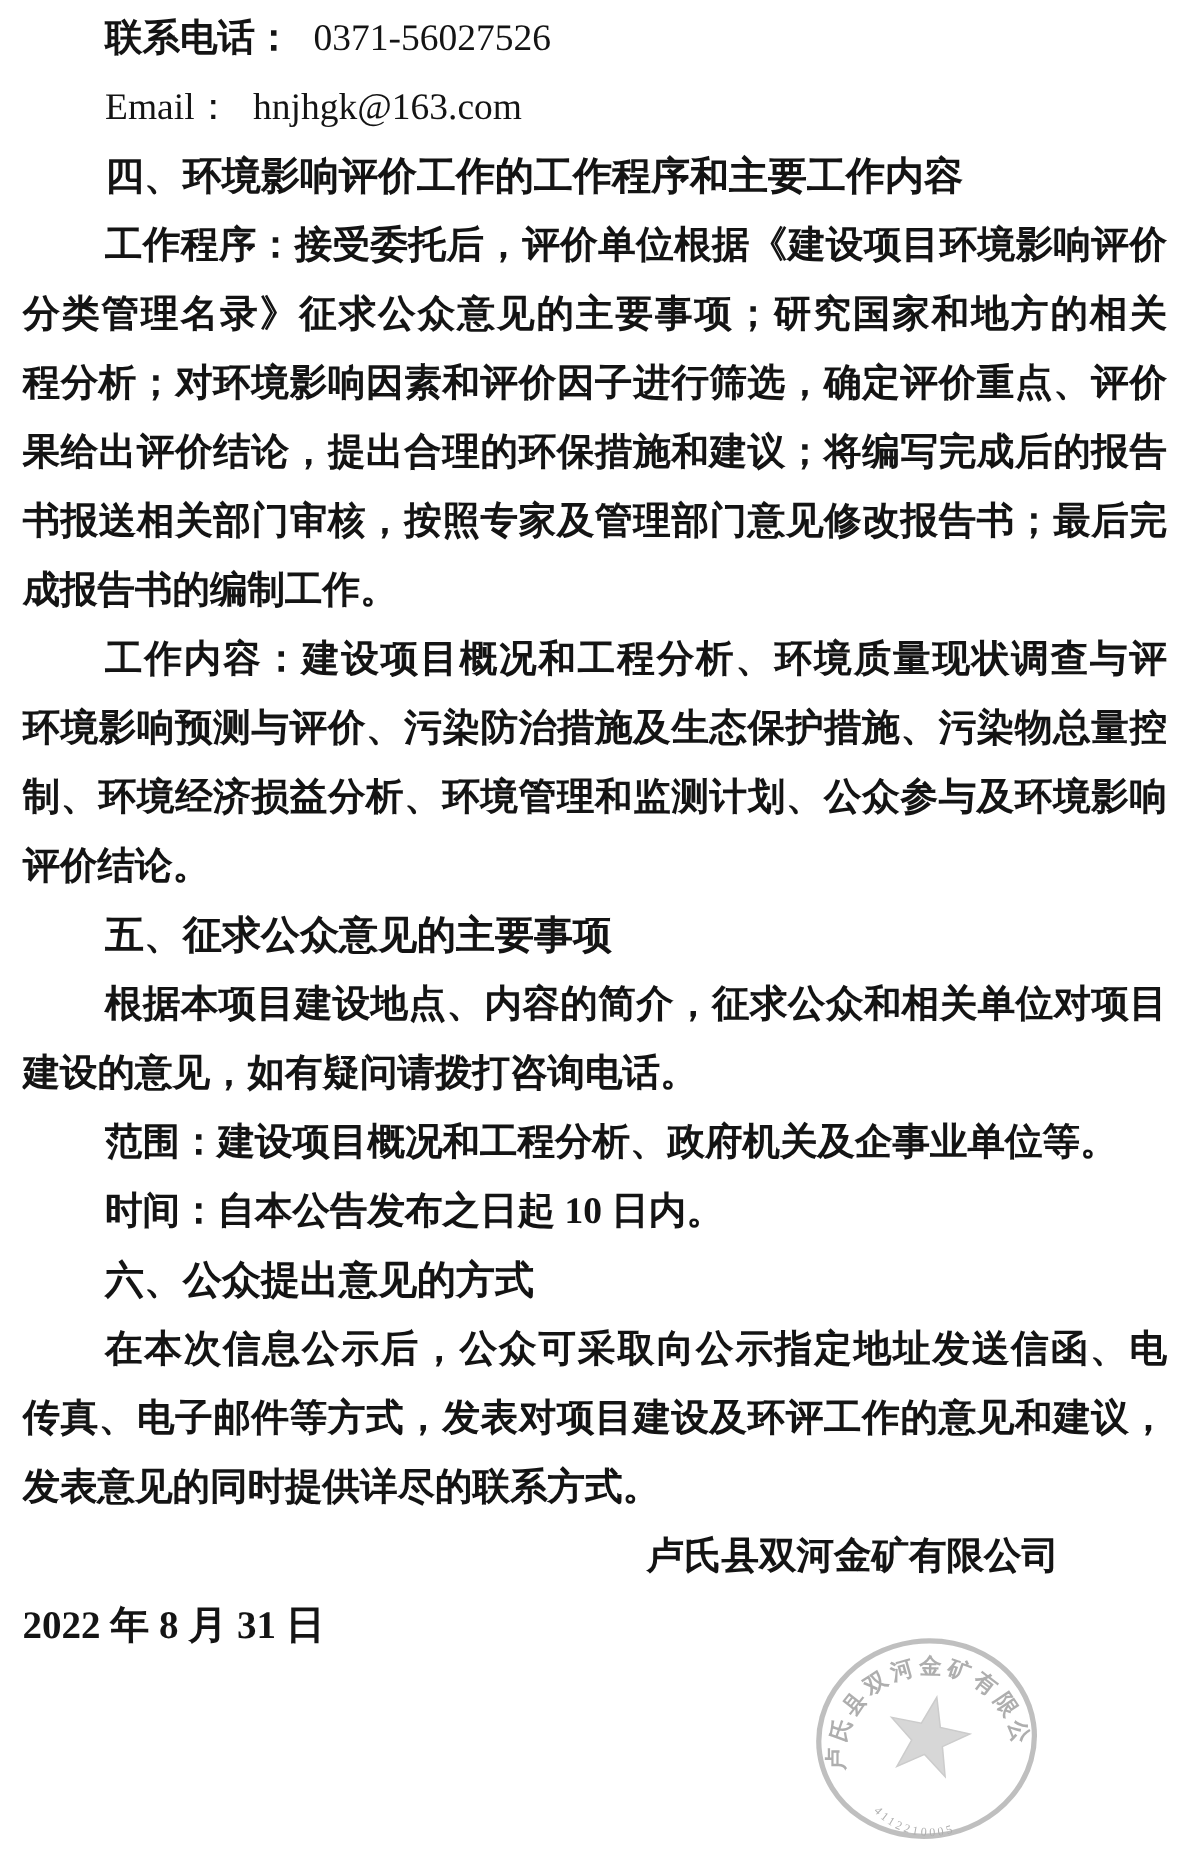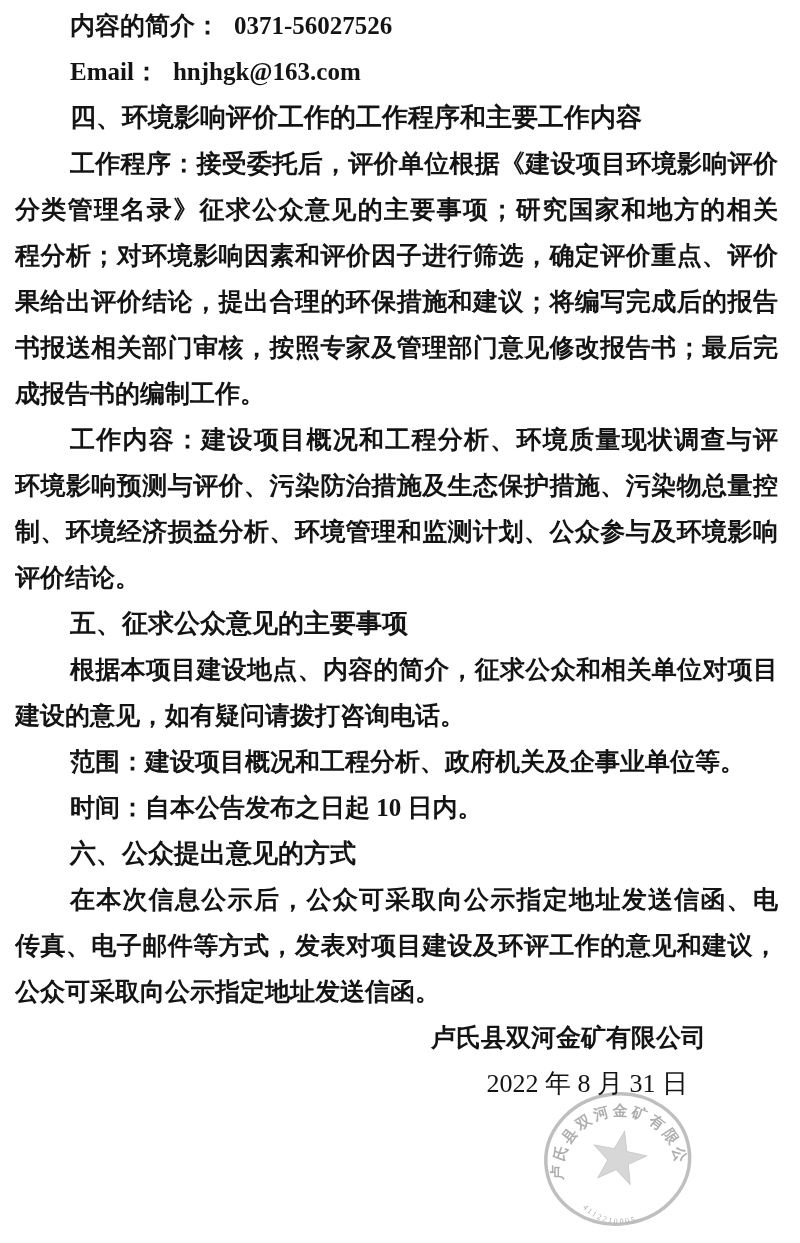"内容的简介：" span { text: 内容的简介 -> 联系电话 }
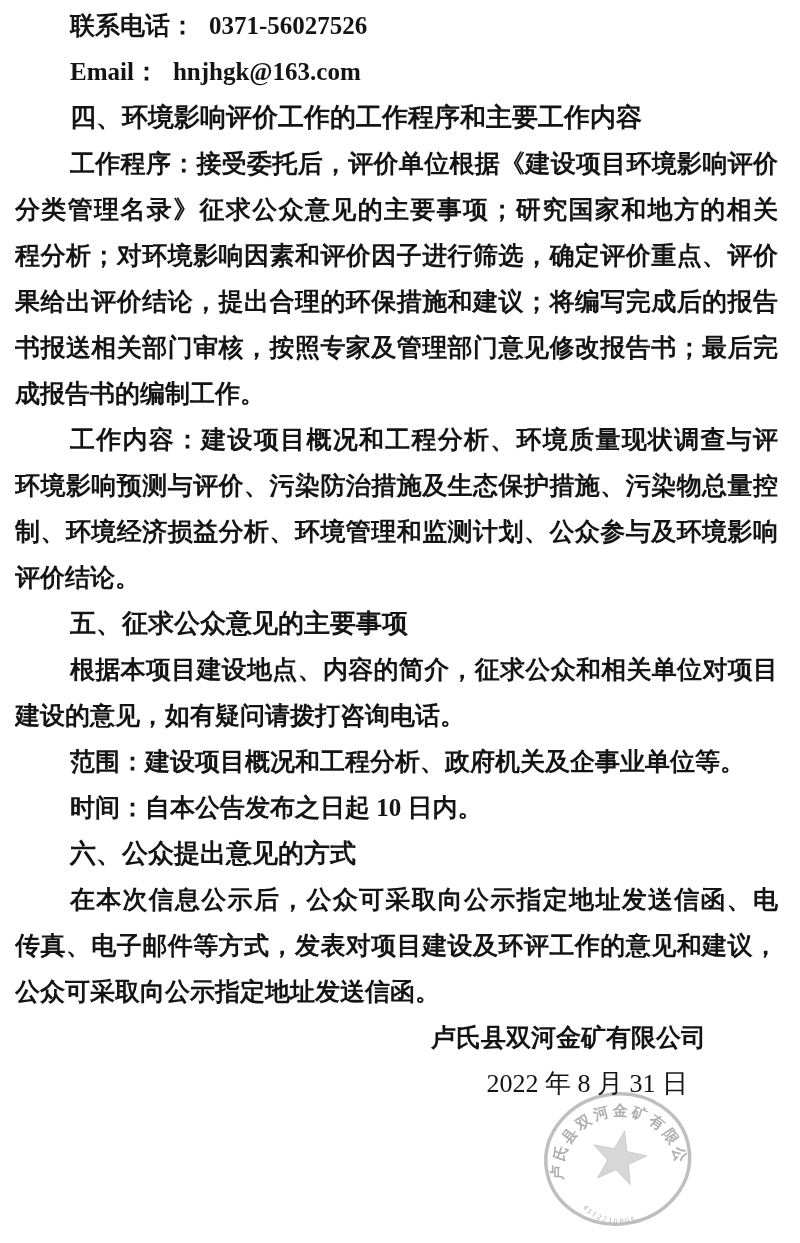"0371-56027526" .latin { font-weight: 700 -> 400 }
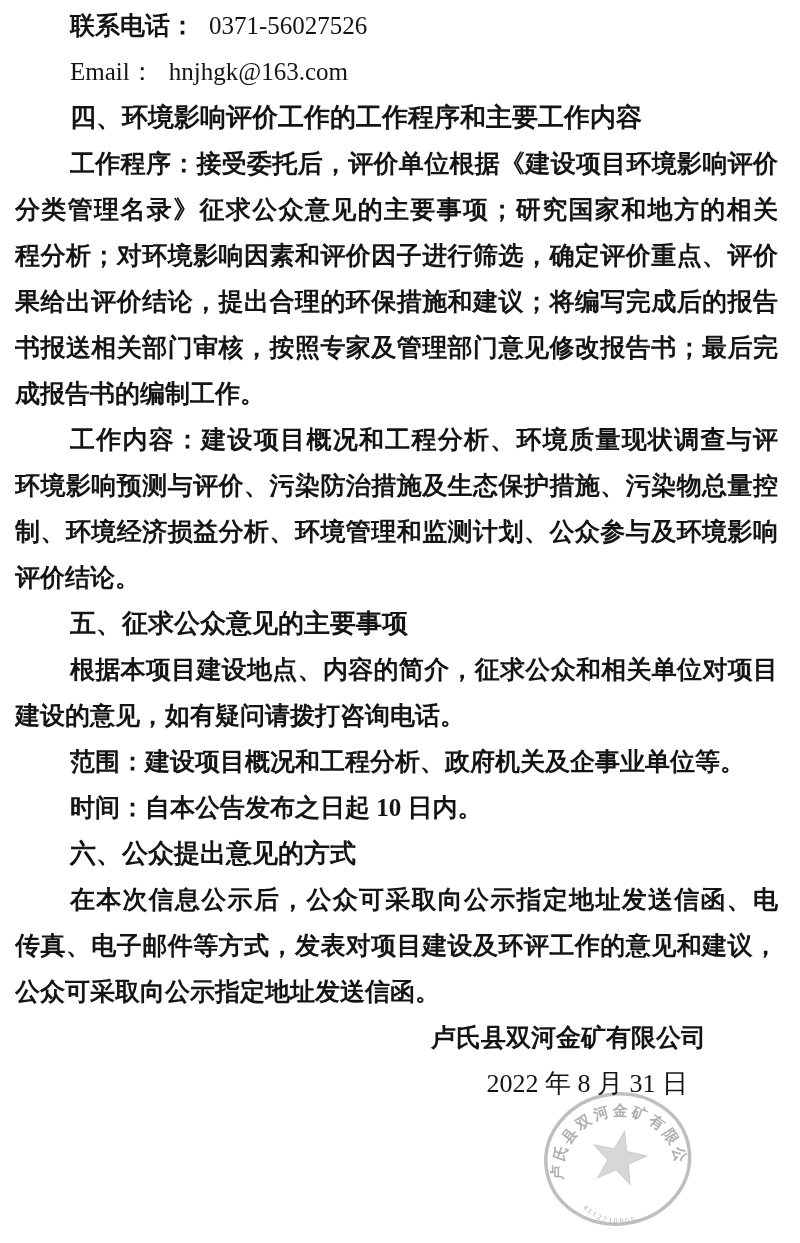"公众可采取向公示指定地址发送信函。" div.line { text: 公众可采取向公示指定地址发送信函 -> 发表意见的同时提供详尽的联系方式 }
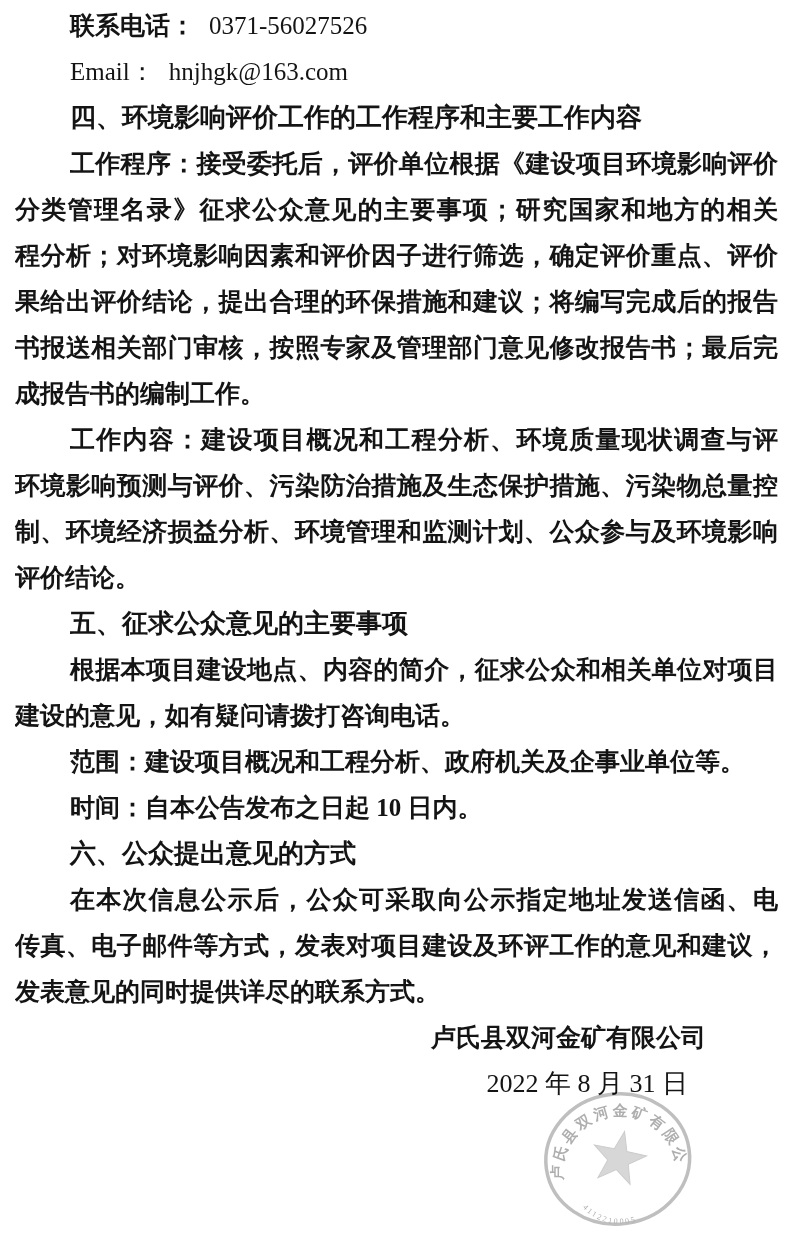"2022 年 8 月 31" .sig-date { font-weight: 400 -> 700; text-align: right -> left }
